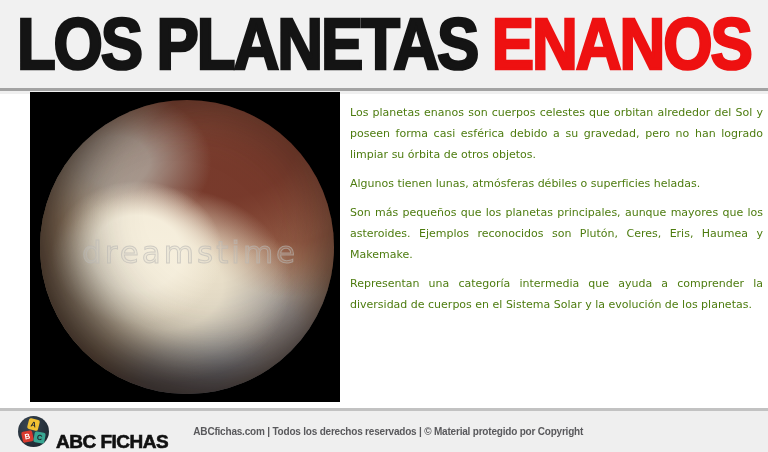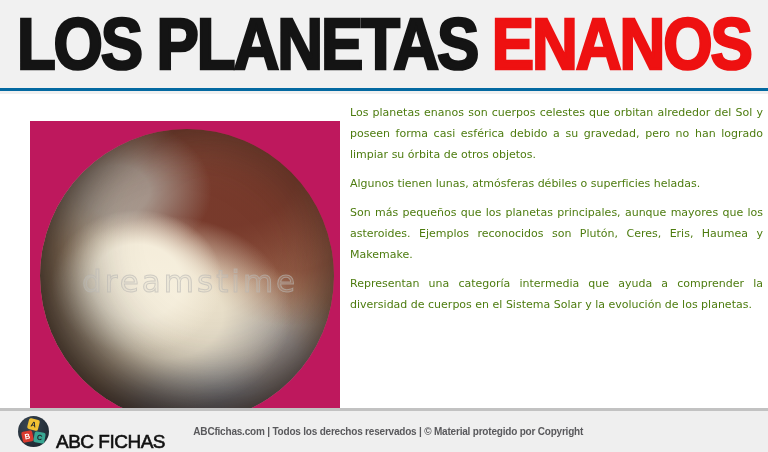"LOS PLANETAS ENANOS" .header { border-bottom: 3px solid #0369a1 -> 3px solid #a3a3a3 }
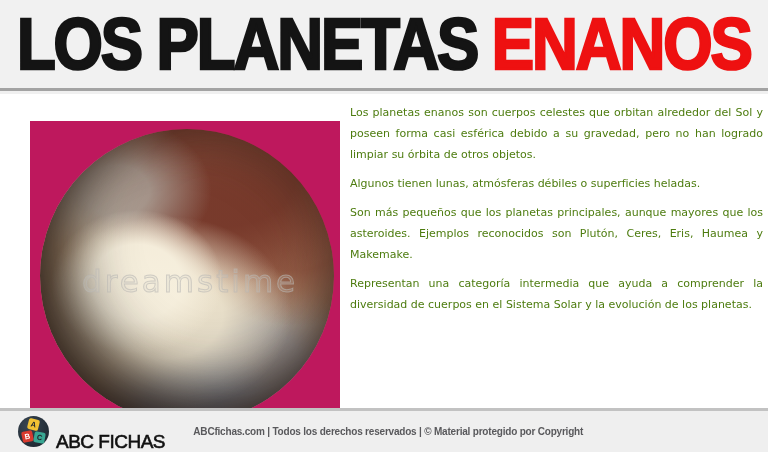"dreamstime" .planet-wrap { background: #be185d -> #000000; margin-top: 29px -> none }
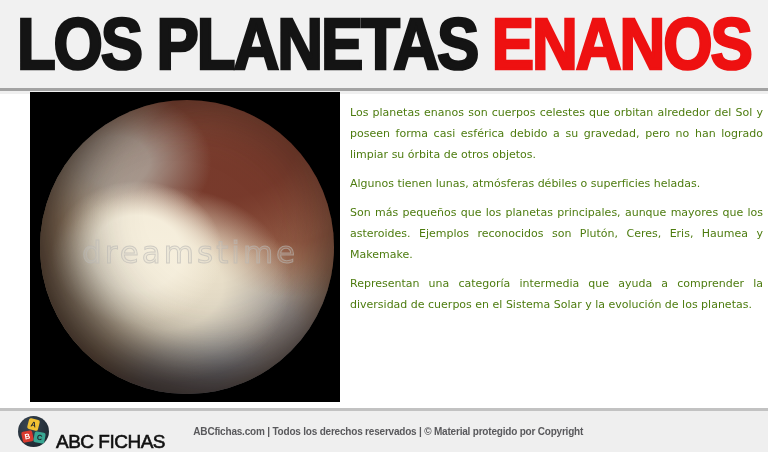"ABC FICHAS" .wordmark { font-weight: 400 -> 700 }
